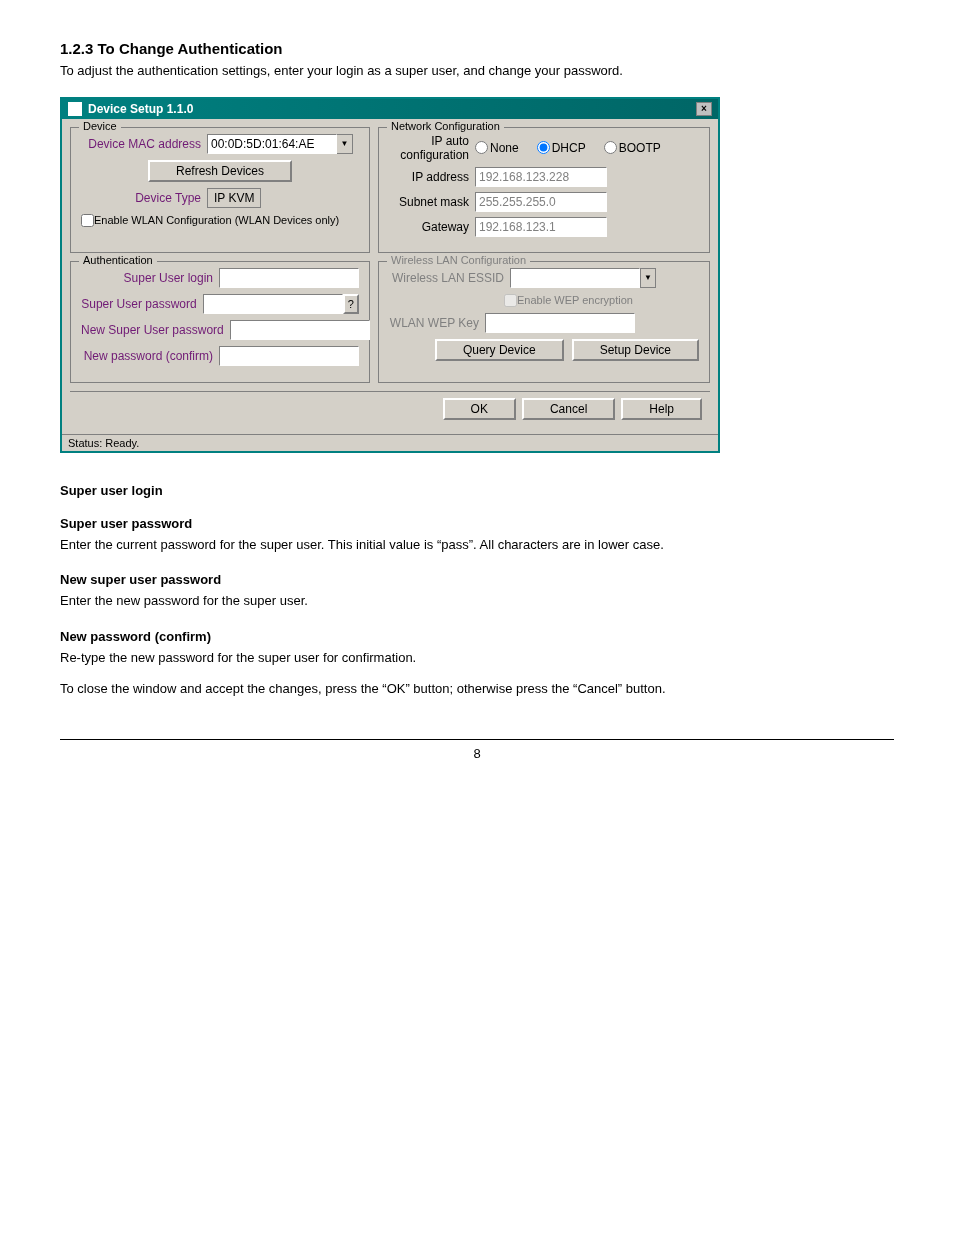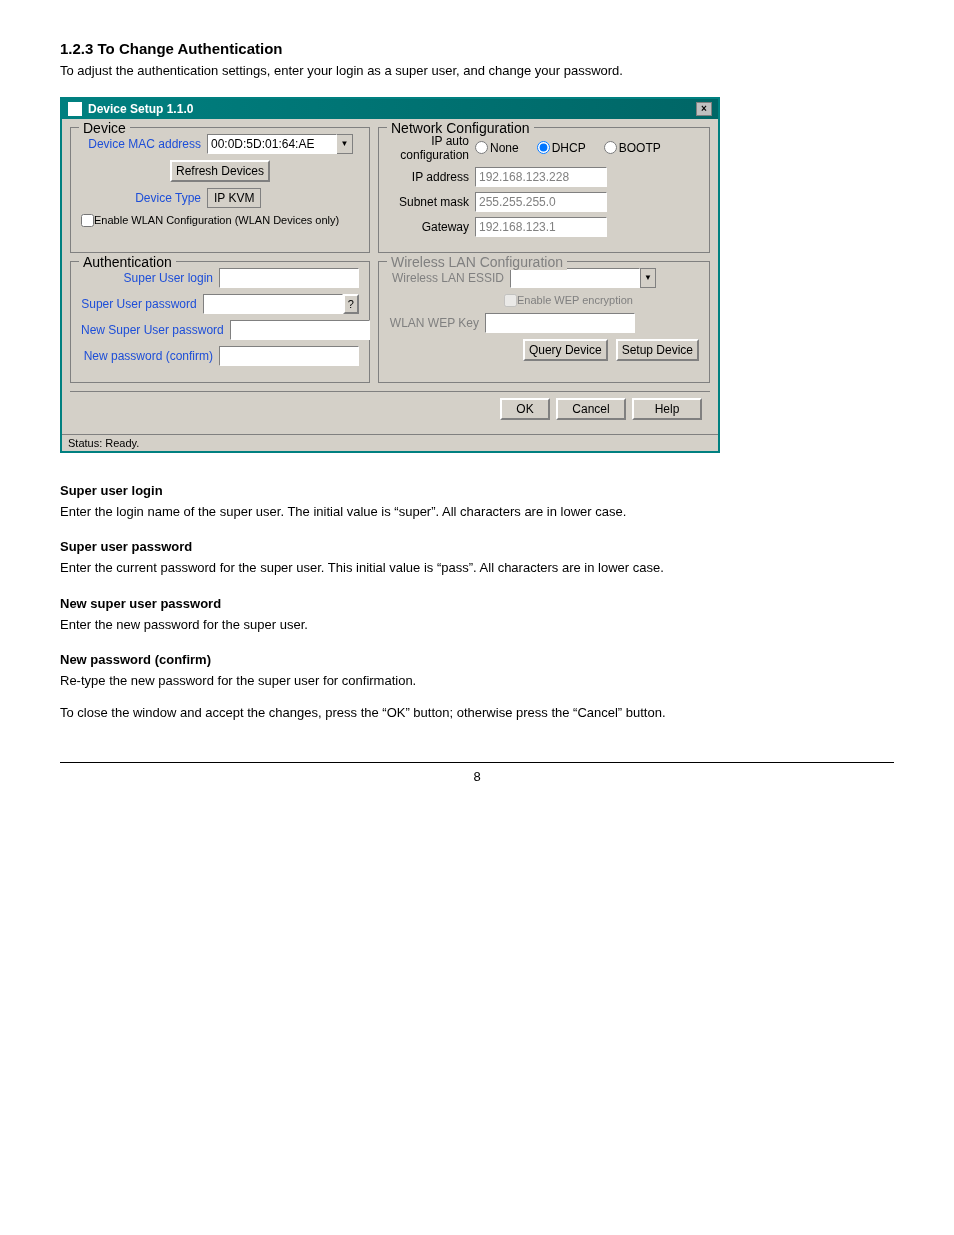"Device" .field-group-label { font-size: 14px -> 11px }
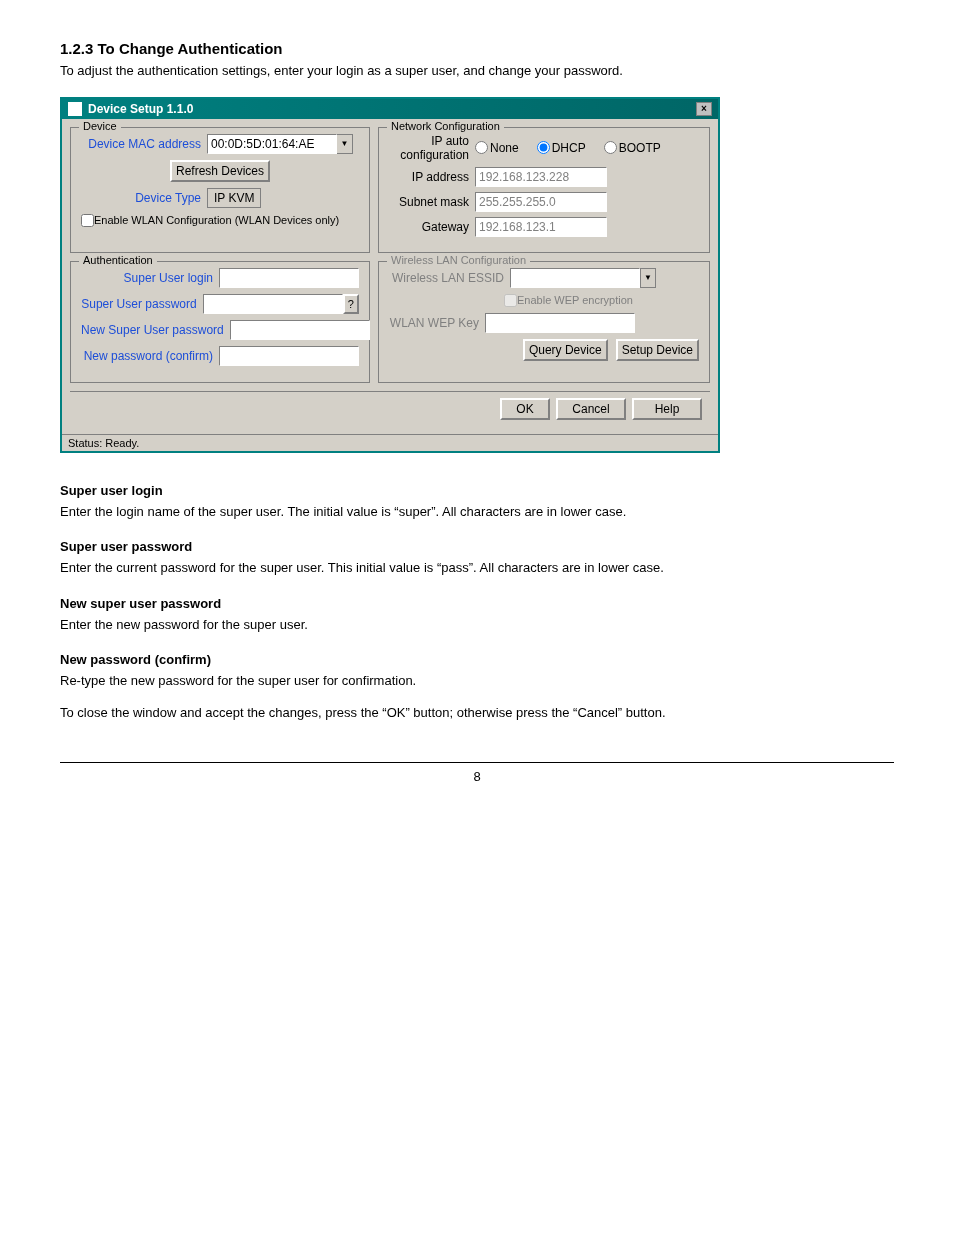"Device MAC address" .form-label { color: #1d4ed8 -> #701a75 }
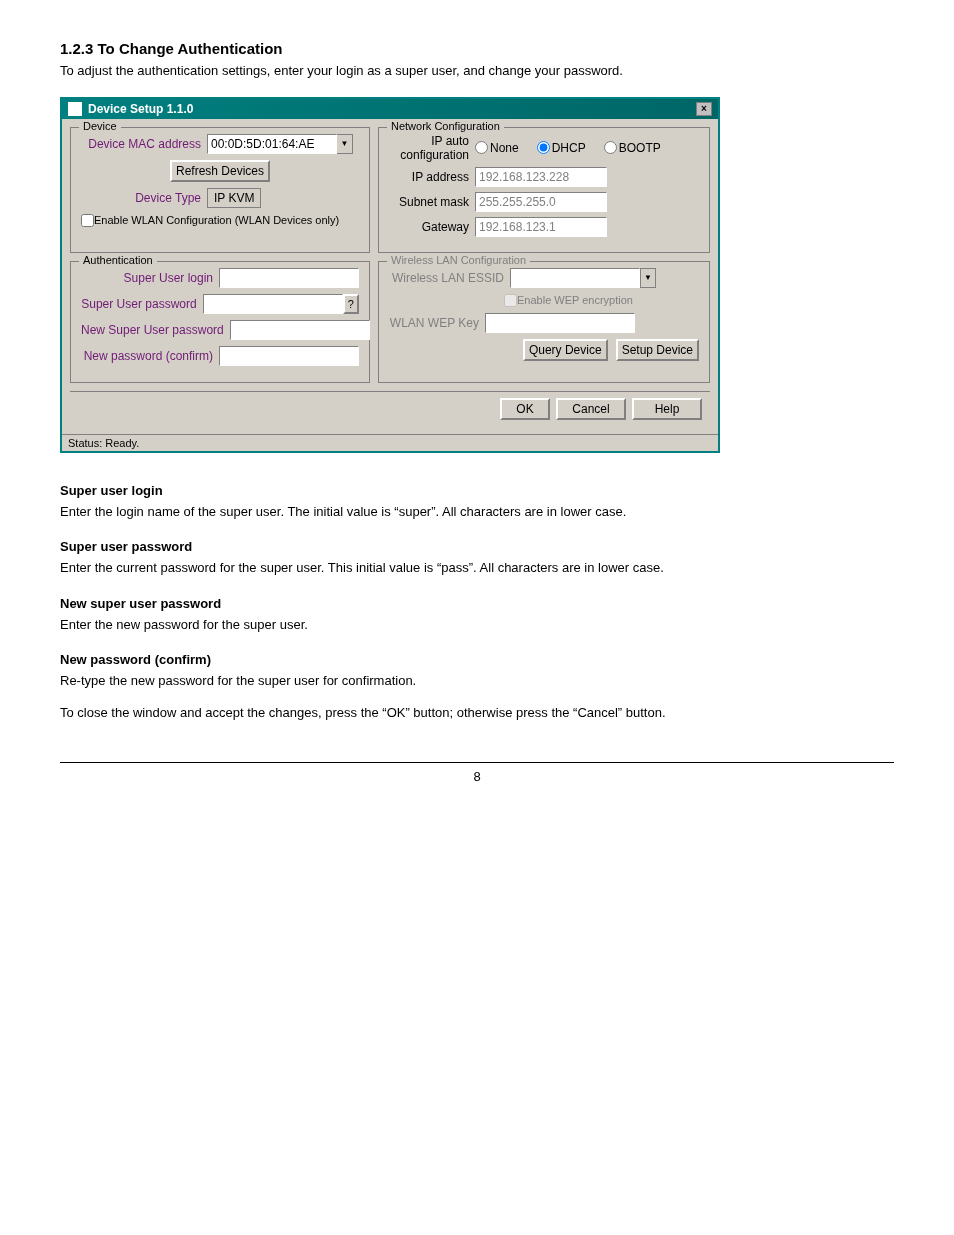"Refresh Devices" .win-button { padding: 2px 4px -> 2px 26px }
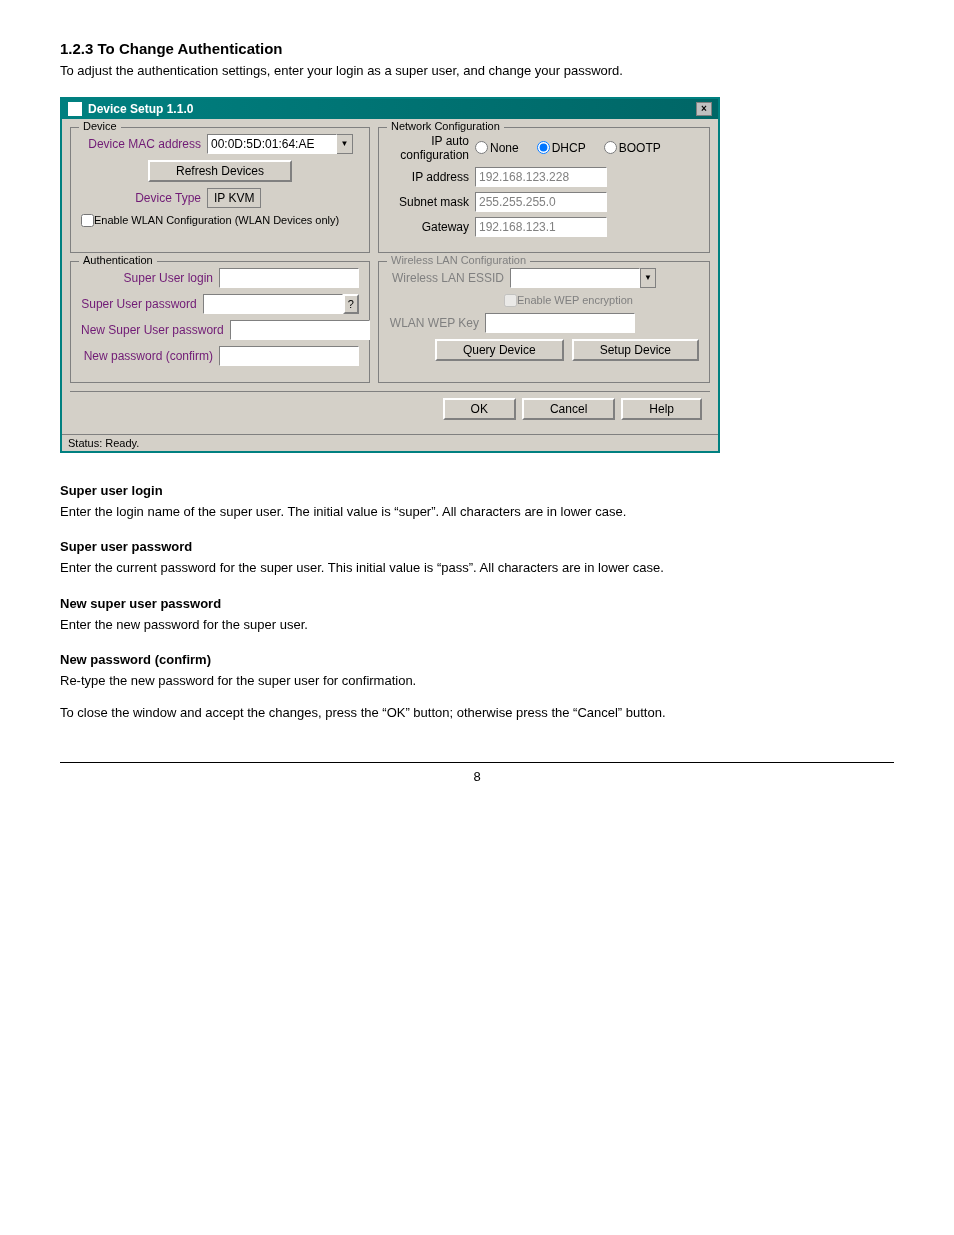"Enter the login name of" p.section-text { html: <p>Enter the login name of the super user. The initial value is “super”. All characters are in lower case.</p> -> none }
